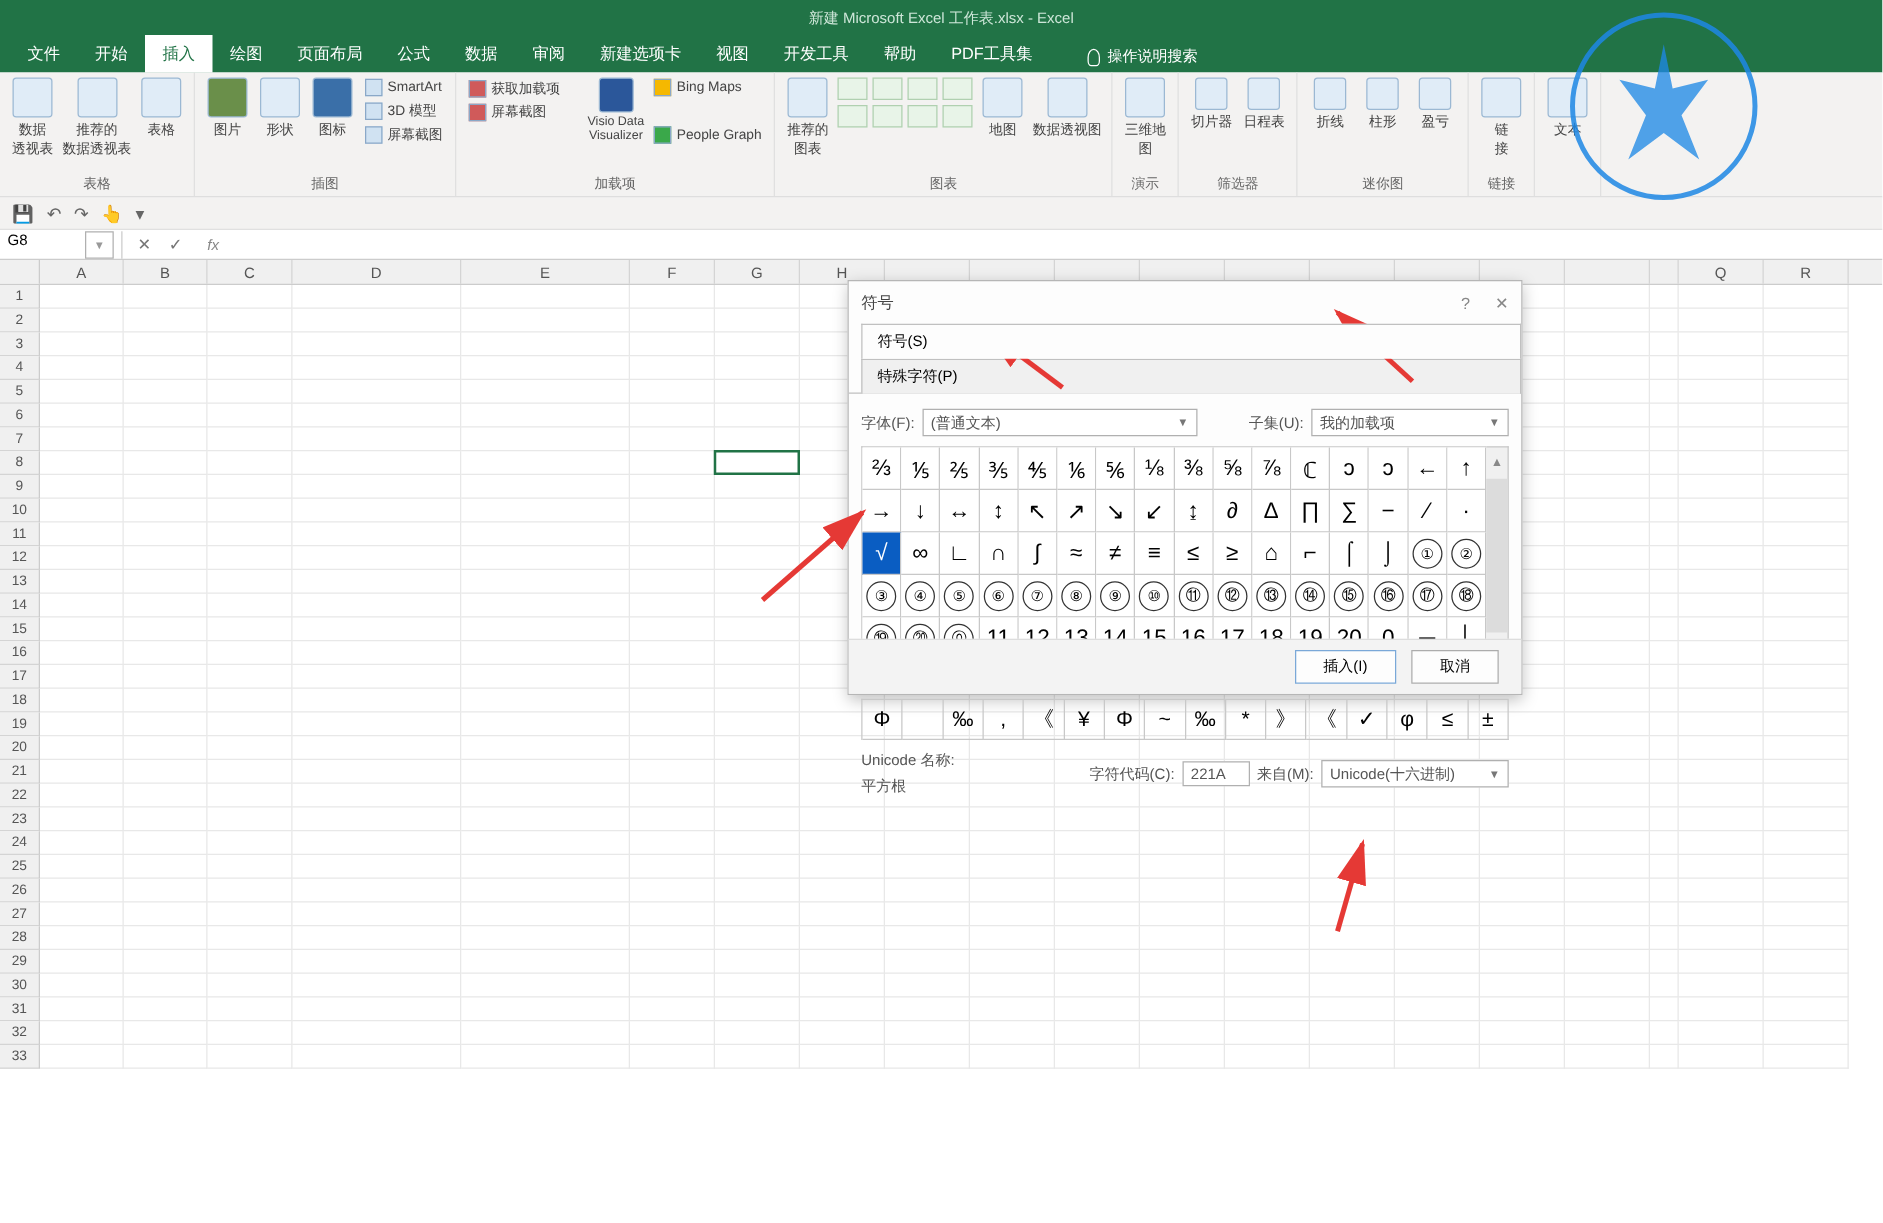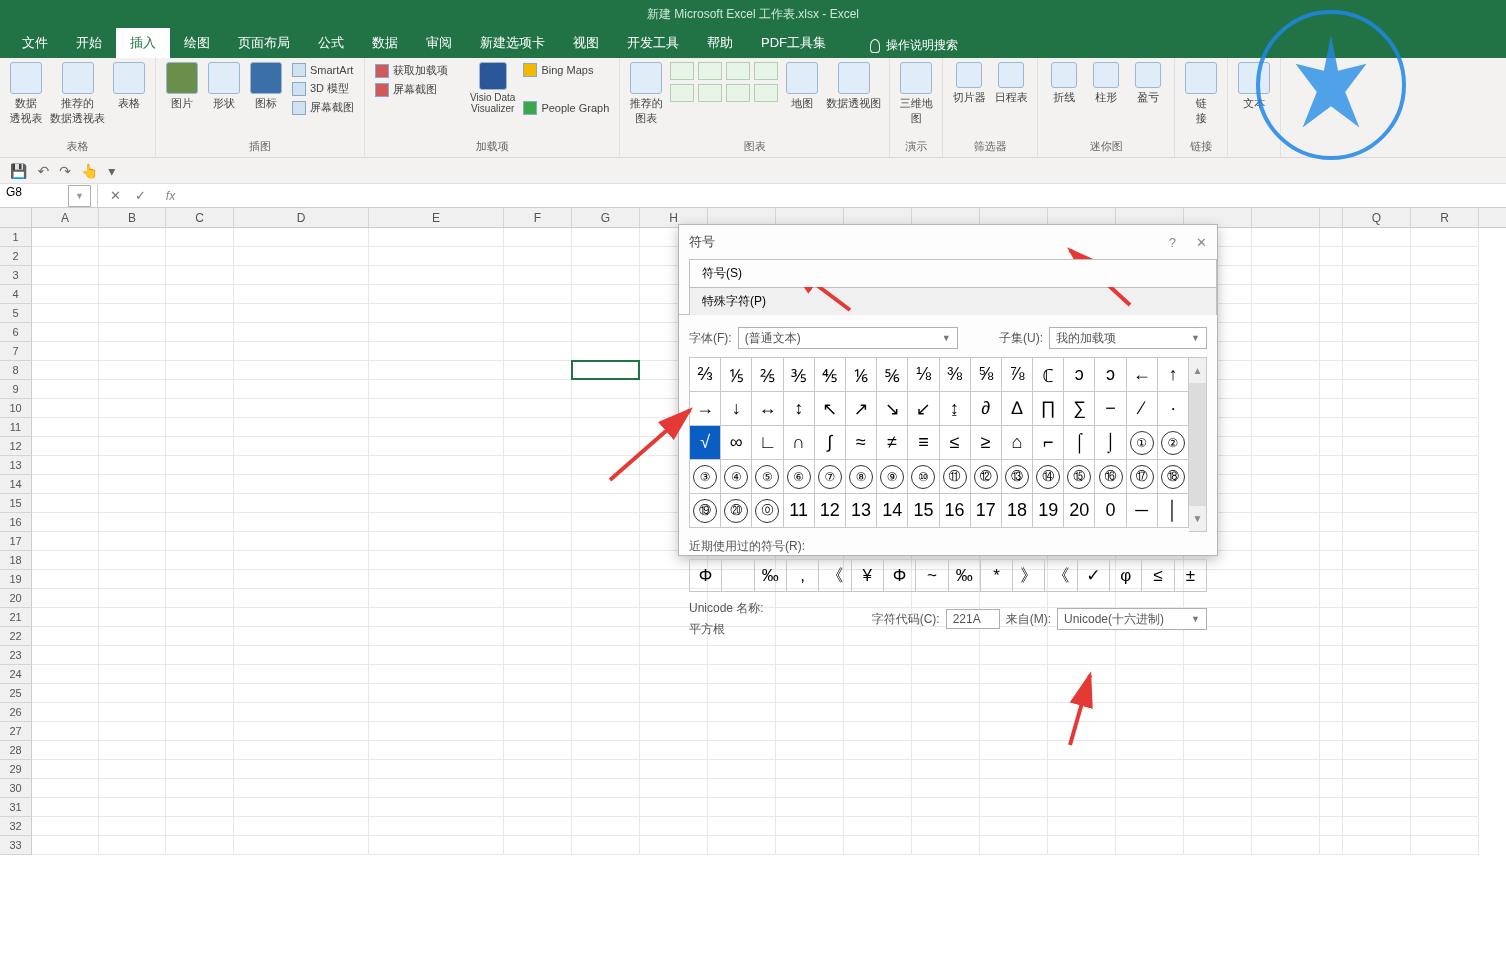"插入(I)" div.dlg-foot { html: none -> <div> <div>插入(I)</div> <div>取消</div> </div> }
